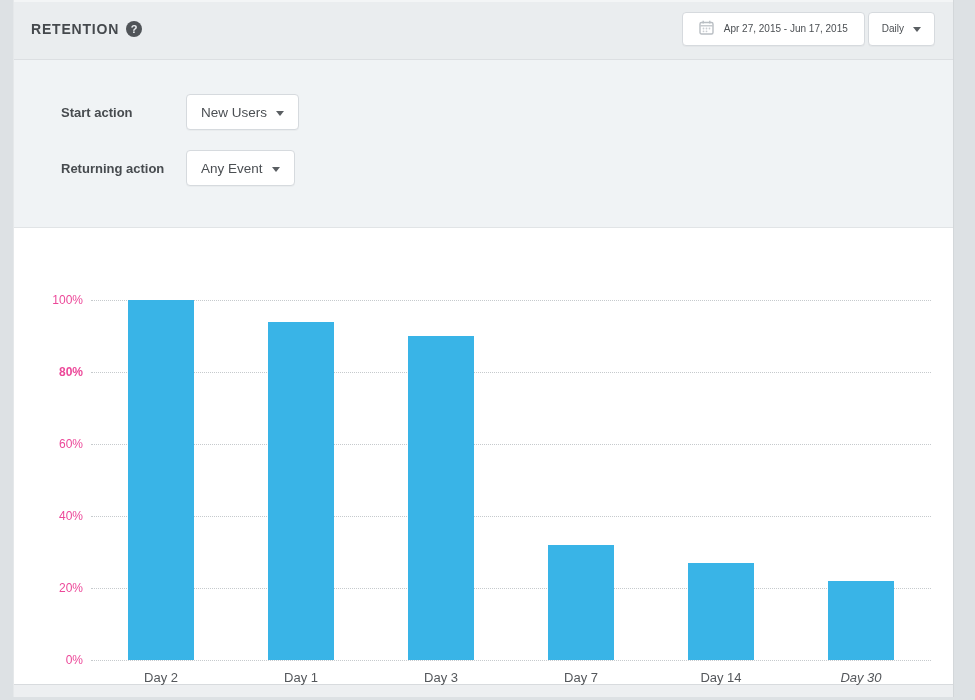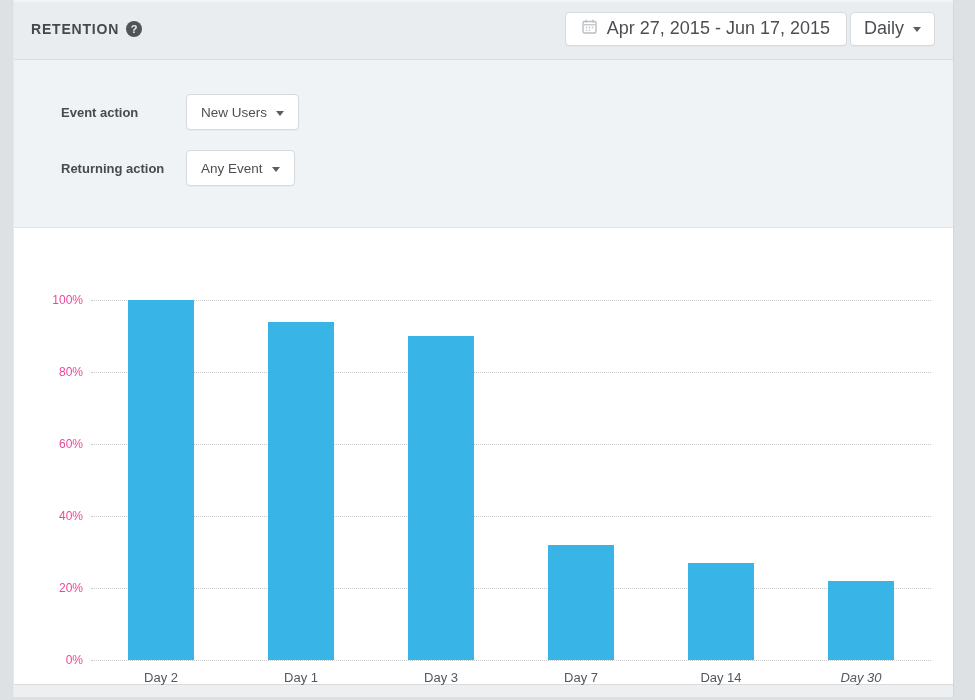"Apr 27, 2015 - Jun" .btn { font-size: 18px -> 10px }
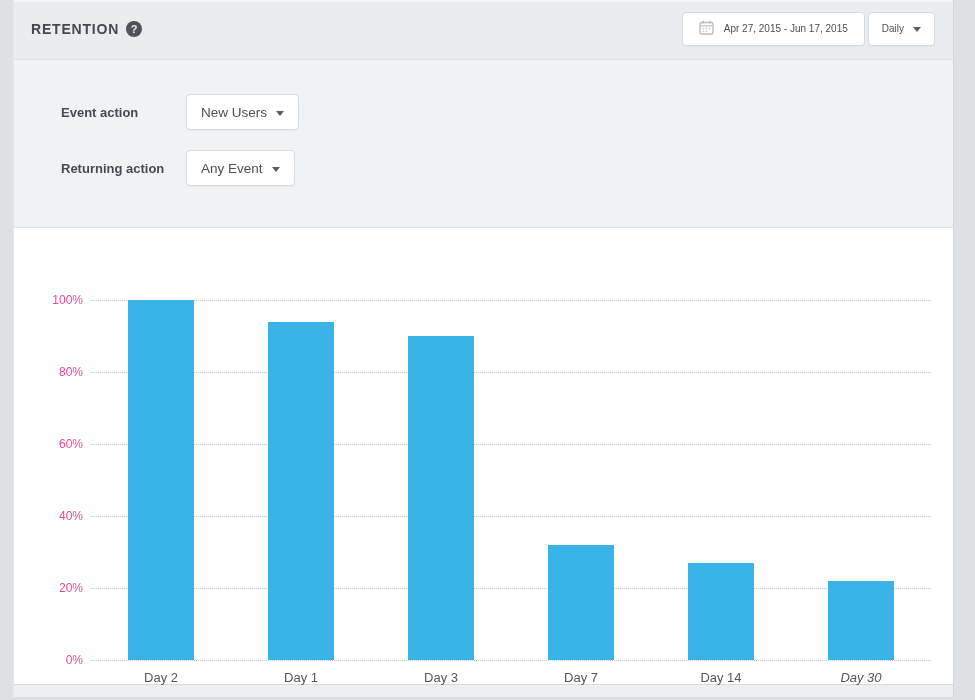"Event action" div.filter-label { text: Event -> Start }
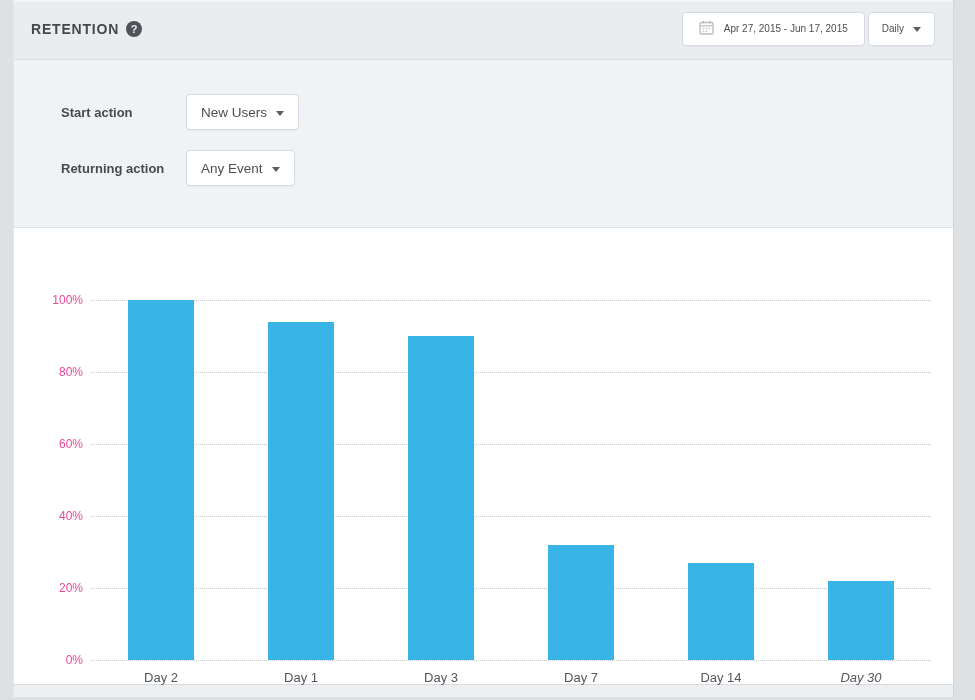"80%" div.ytick { font-weight: none -> bold }
